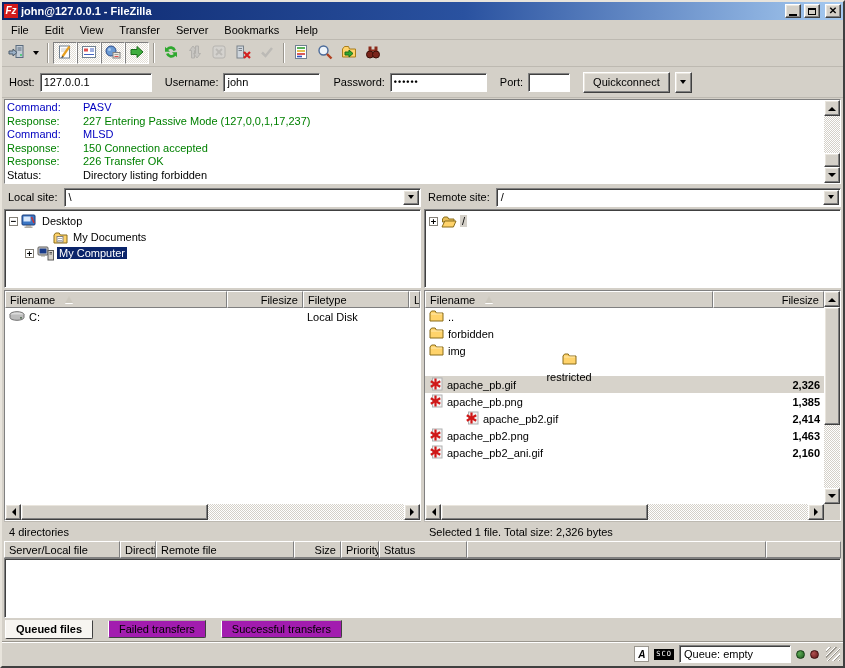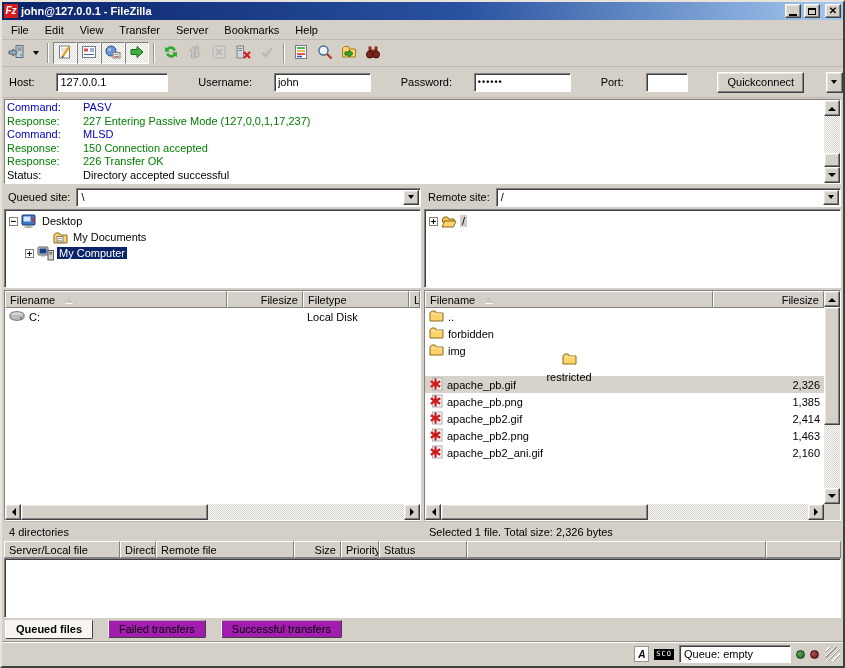"Host:" .quickbar { gap: none -> 5px; justify-content: space-between -> none }
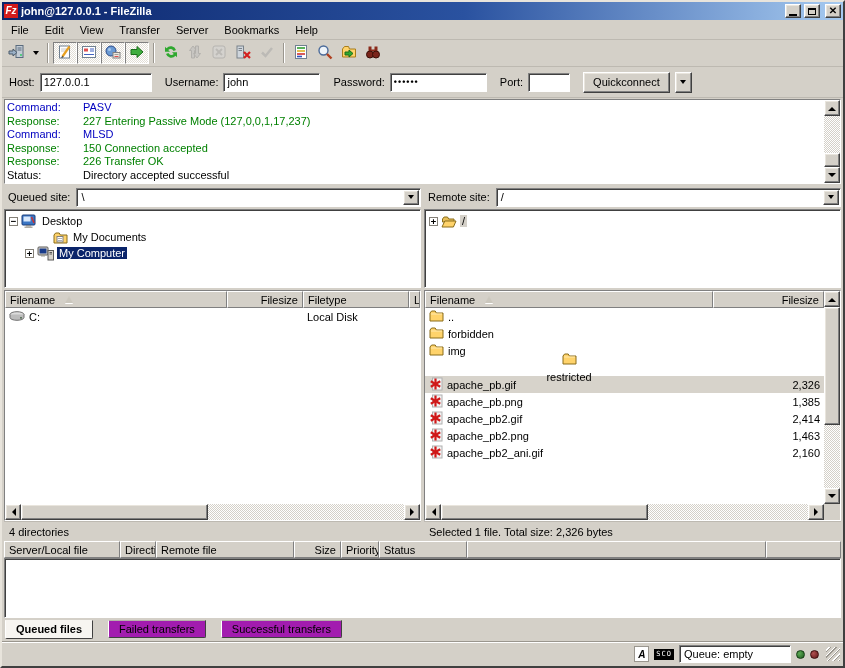"Directory accepted successful" span { text: accepted successful -> listing forbidden }
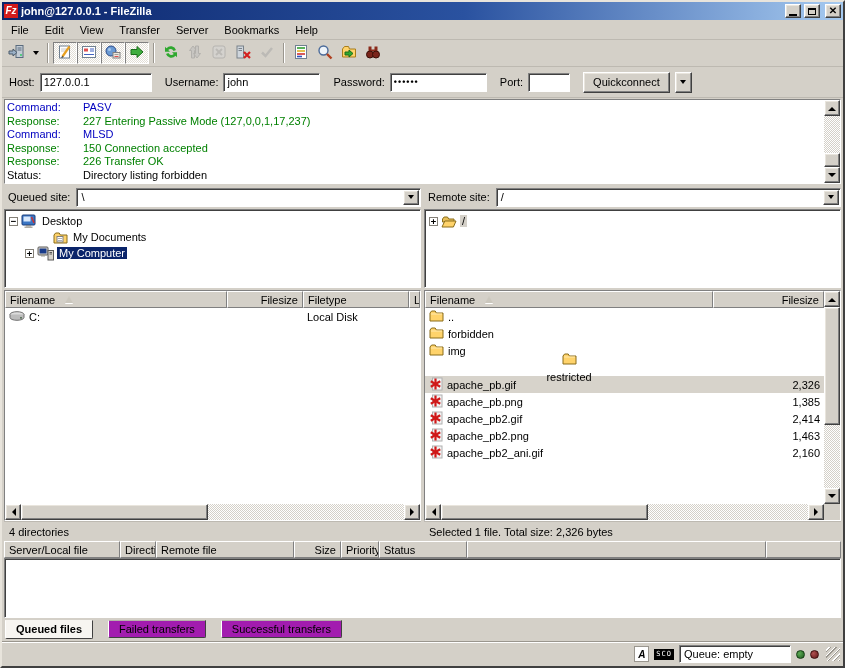"Queued site:" span.site-label { text: Queued -> Local }
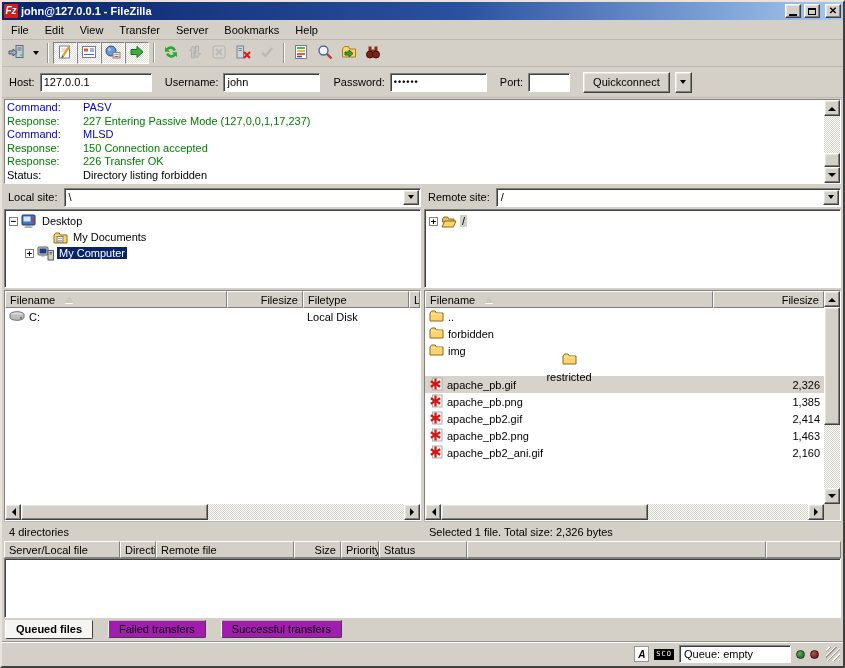"2,326" .fcell.grow { font-weight: none -> bold }
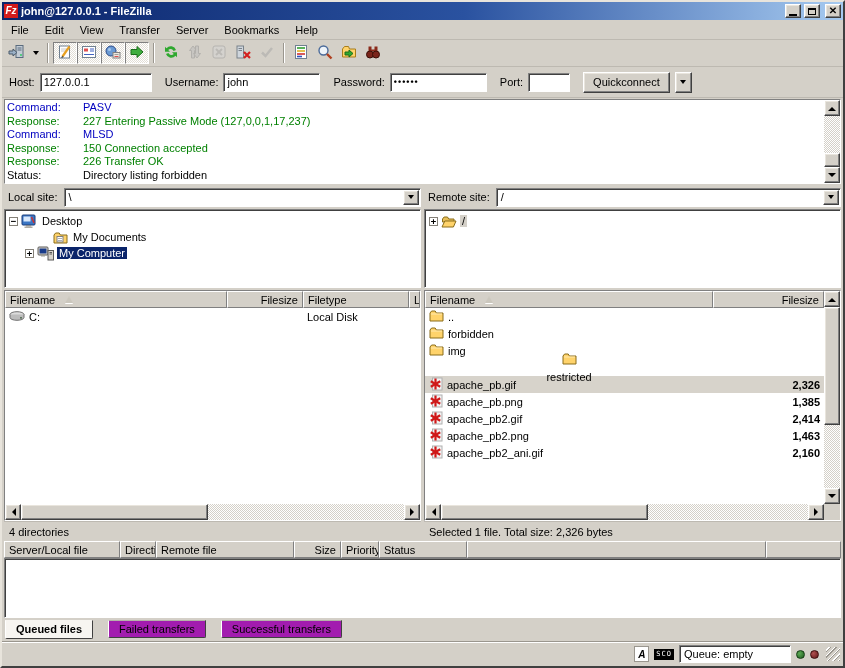"apache_pb2.gif" div.fcell { margin-left: none -> 36px }
